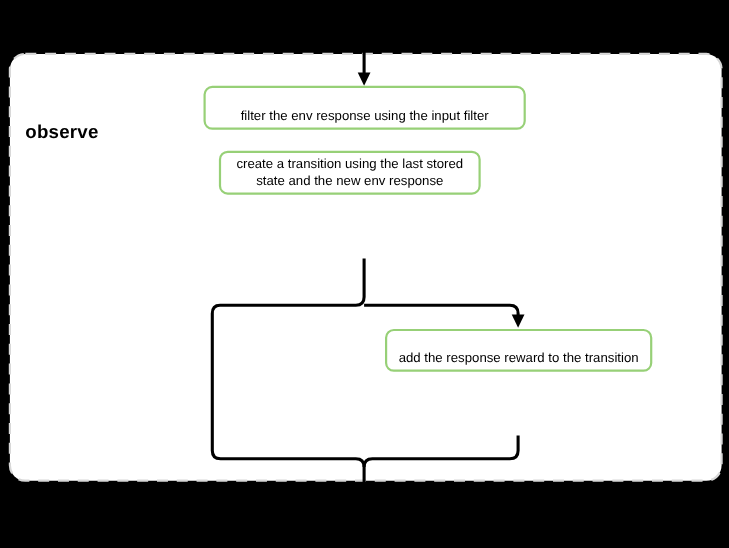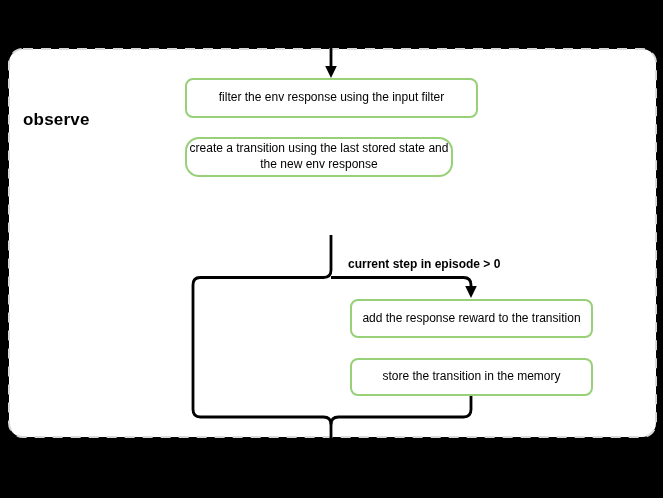"filter the env response using" .node { align-items: center -> flex-end }
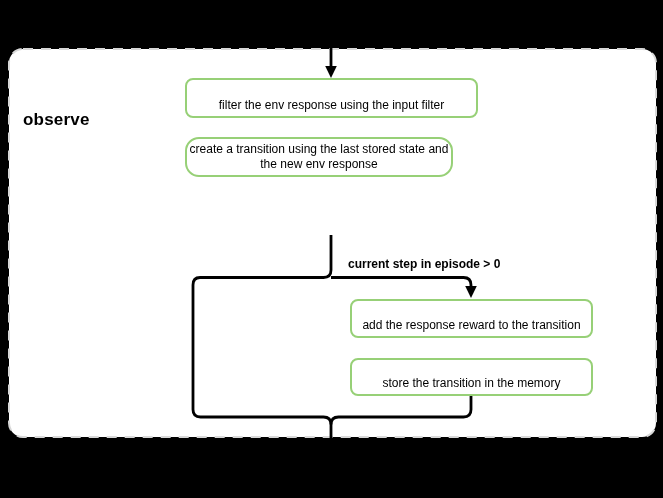"create a transition using the" .node-2 { border-radius: 14px -> none; left: 185px -> 199px; width: 268px -> 238px }
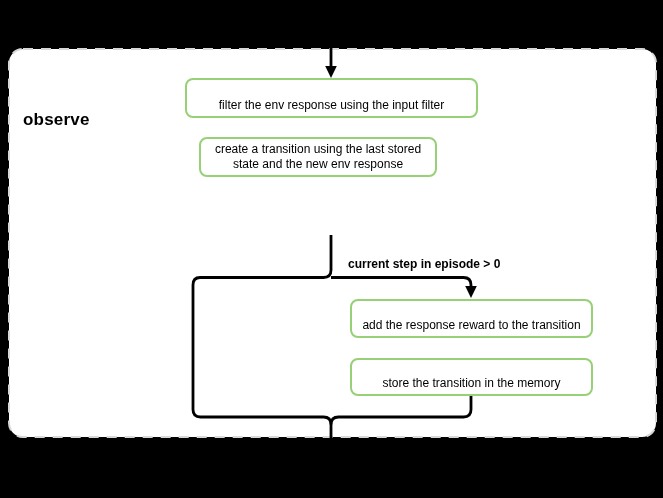"current step in episode >" div.condition-label { html: <div>current step in episode &gt; 0</div> -> none }
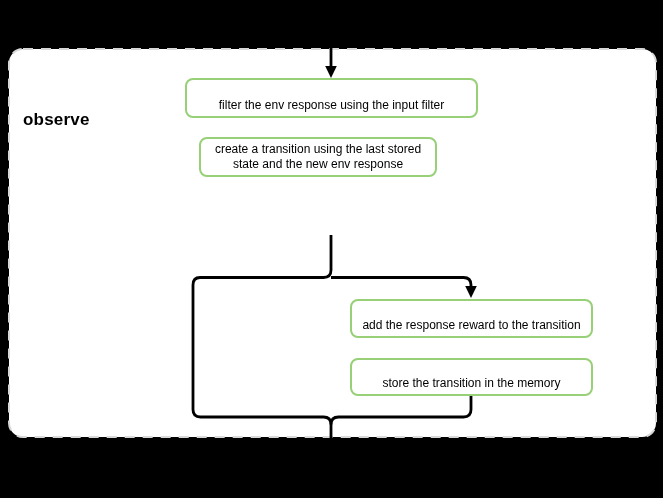"store the transition in the" div.node { html: <div> <span>store the transition in the memory</span> </div> -> none }
